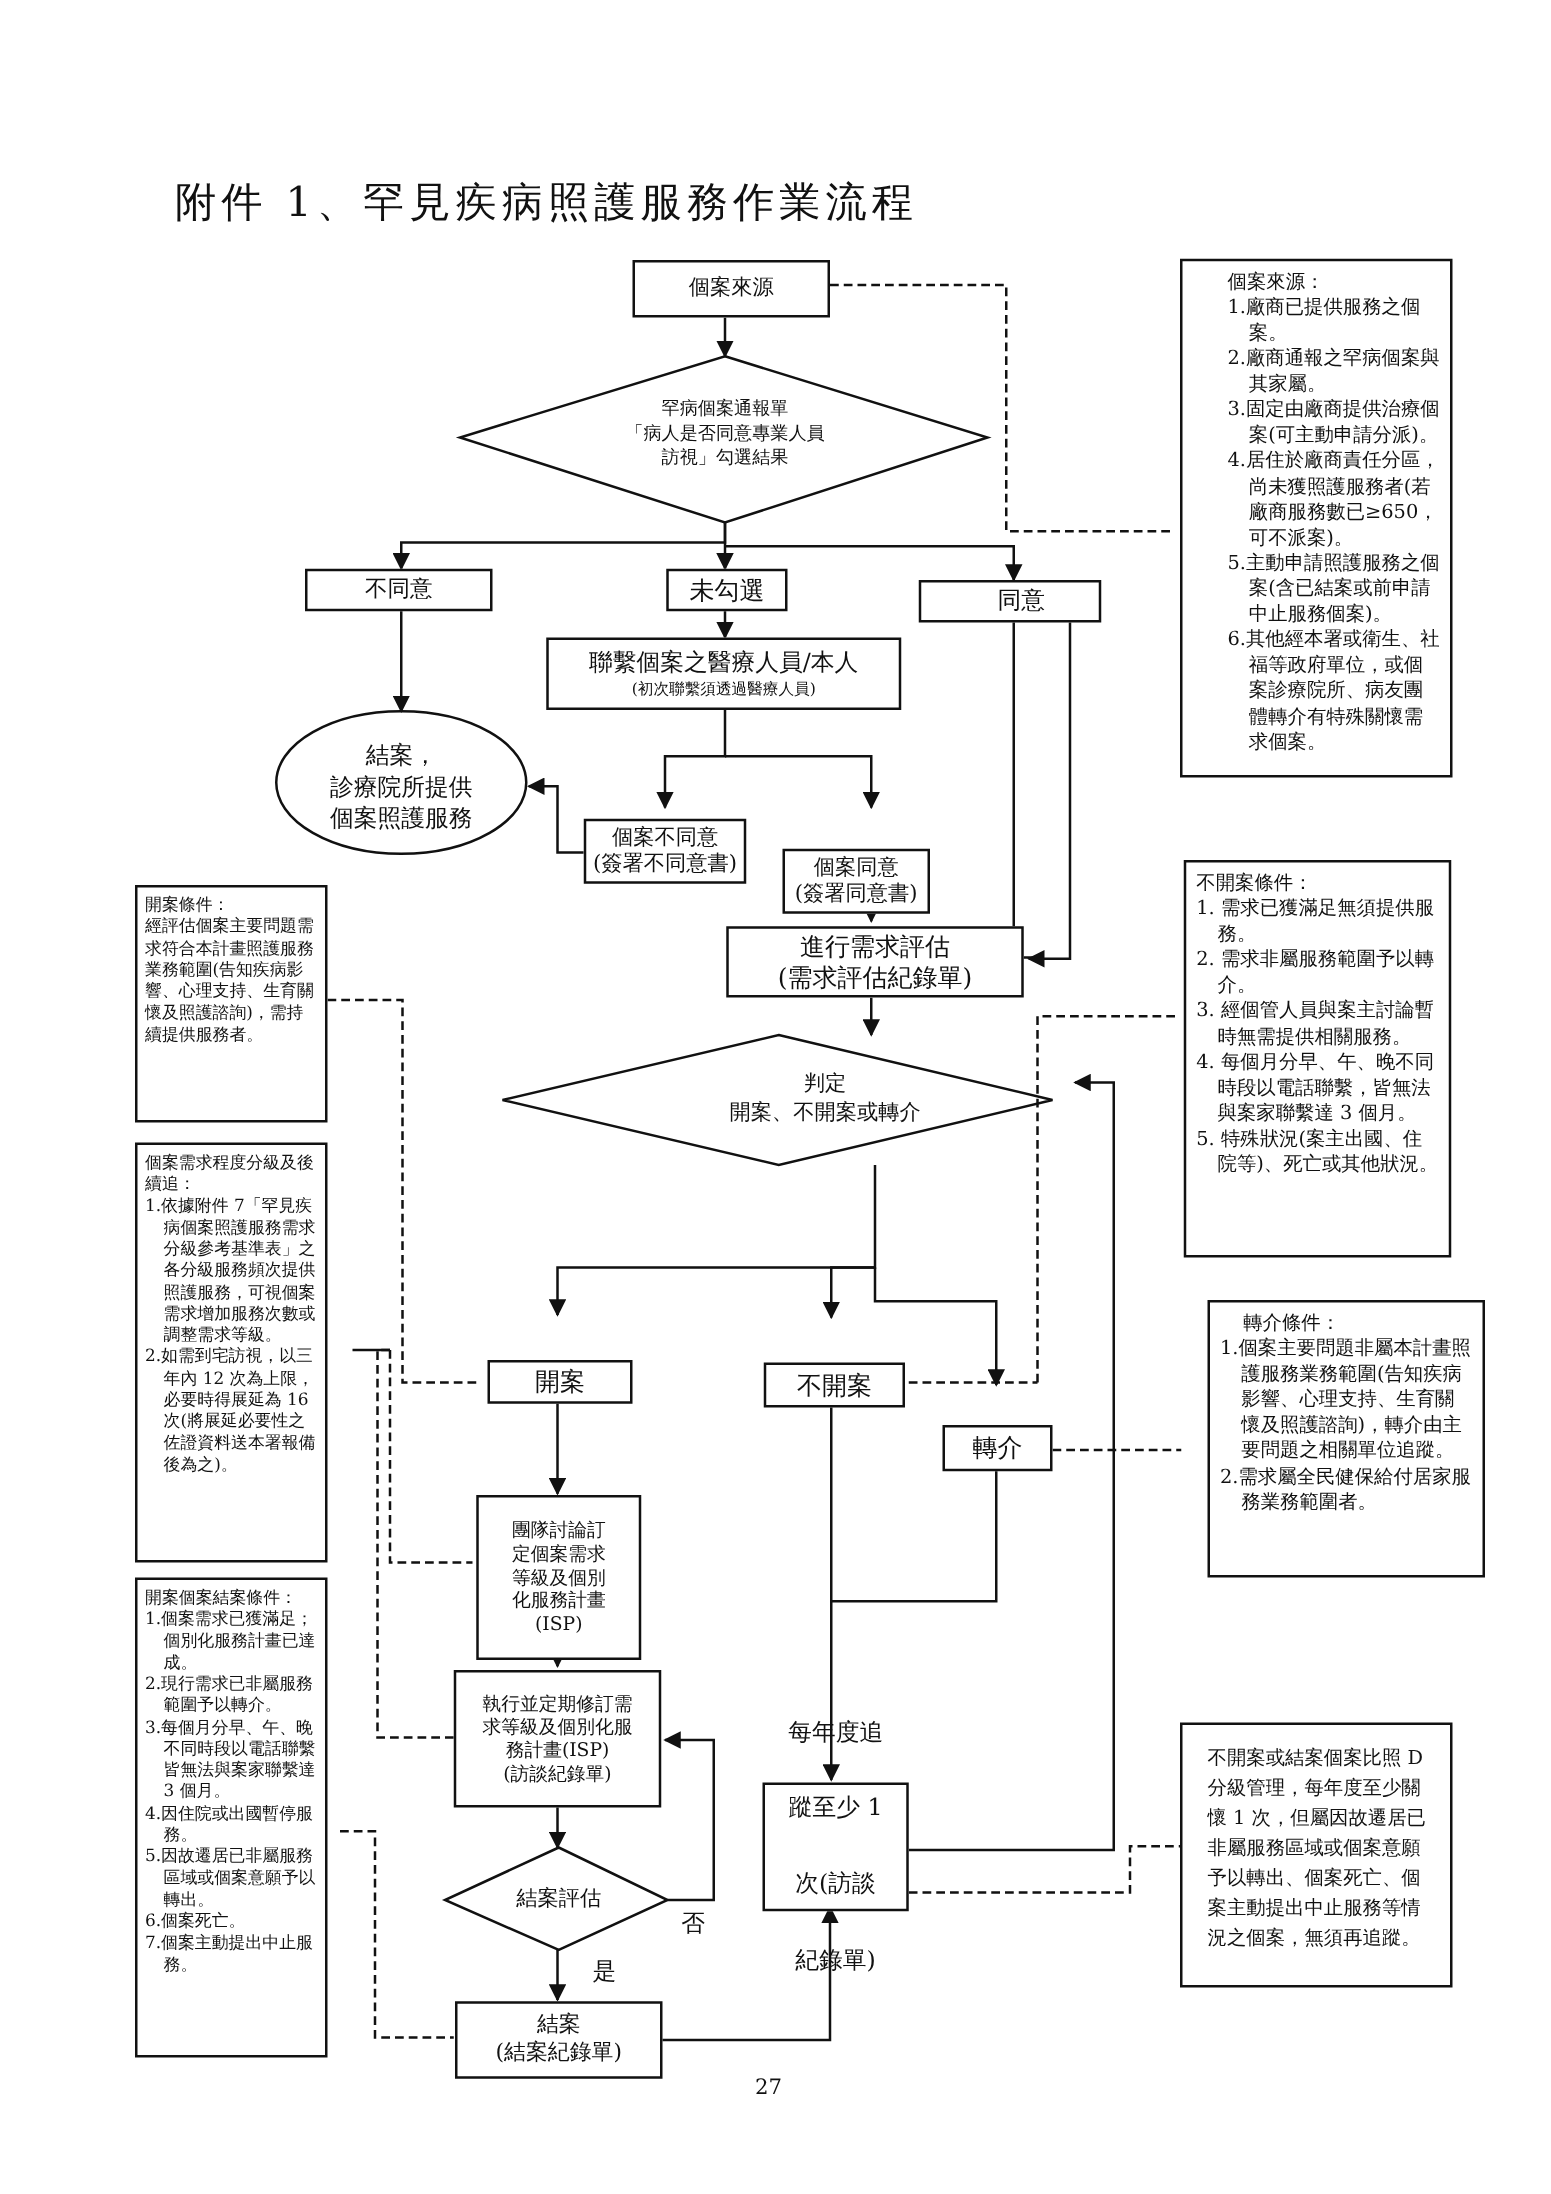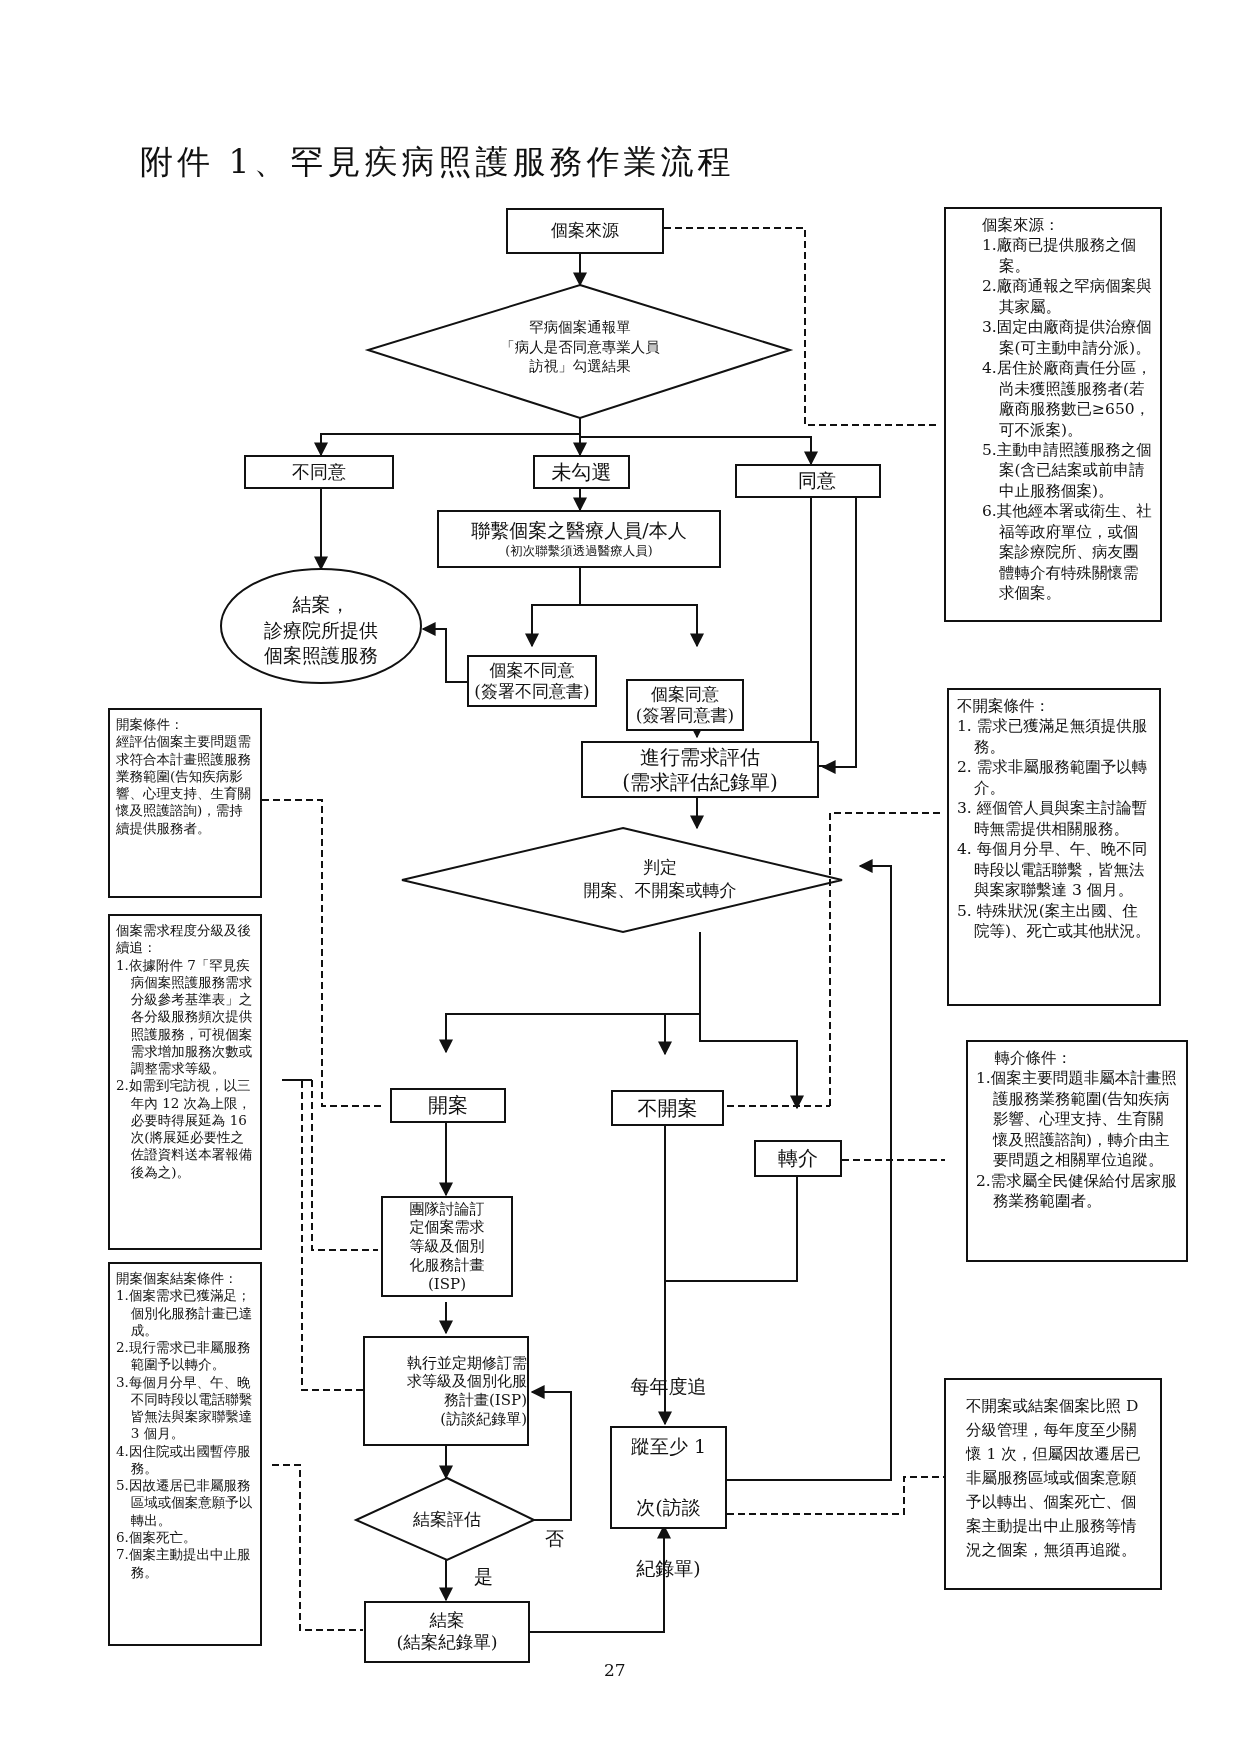"團隊討論訂" div.node { height: 101px -> 132px }
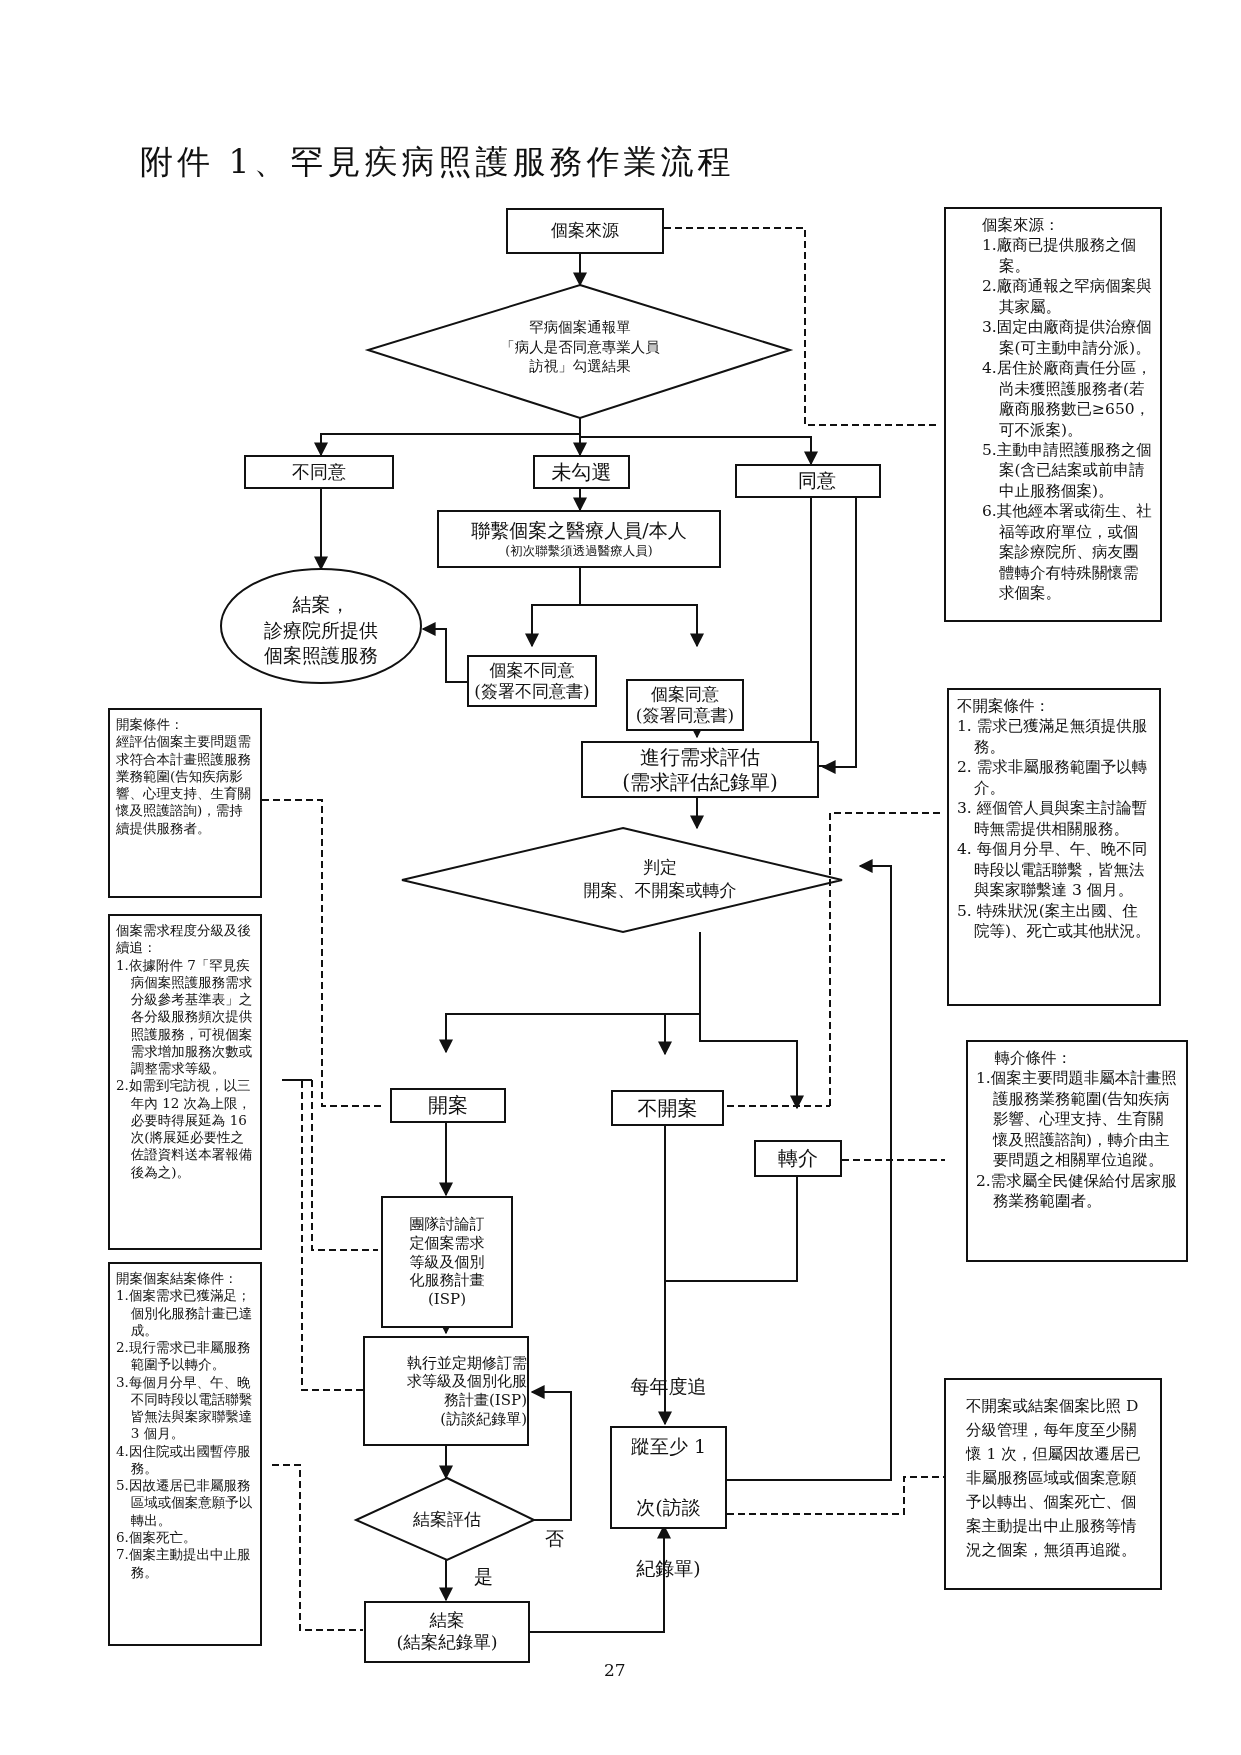"執行並定期修訂需" div.node { align-items: flex-end -> none }
